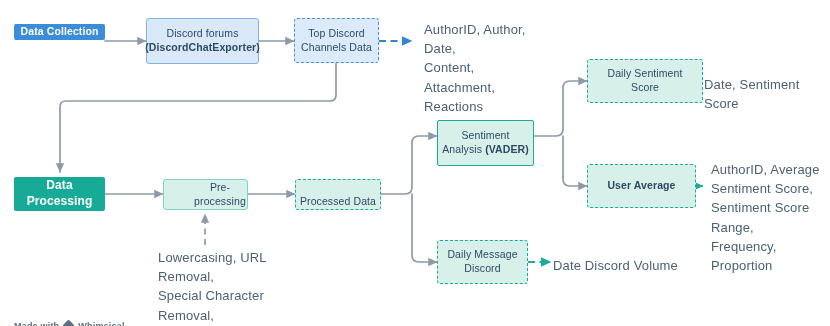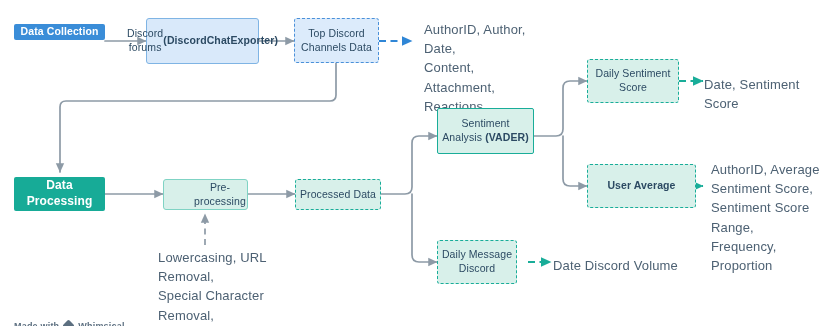"Discord forums" div.node { flex-direction: row -> column }
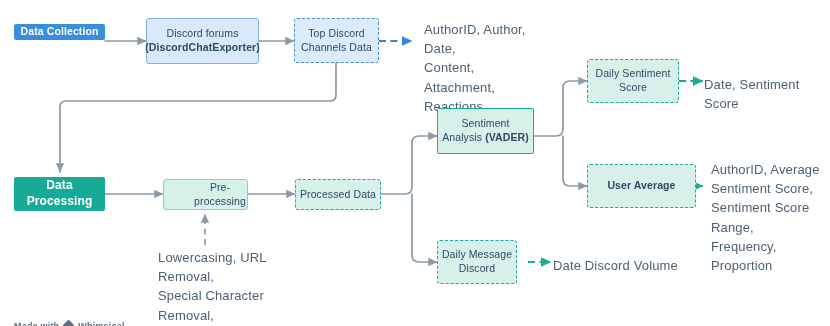"Daily Sentiment" div.node { width: 92px -> 116px }
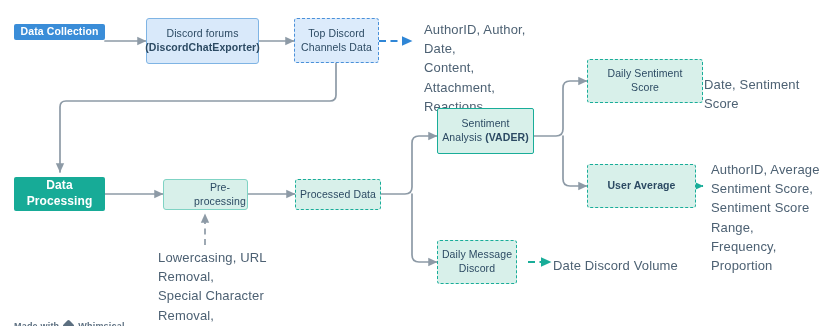"Sentiment" div.node { top: 108px -> 120px }
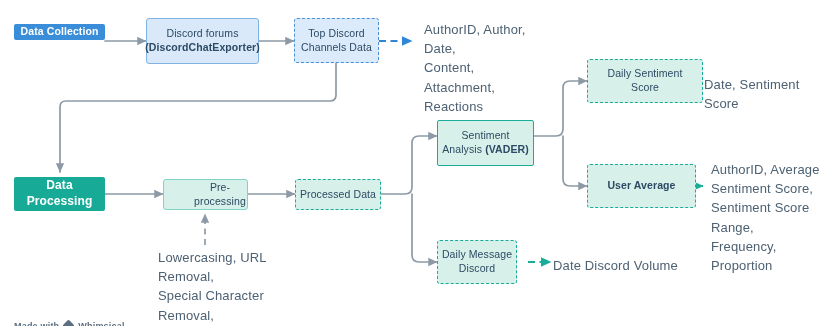"Processed Data" div.node { align-items: none -> flex-end }
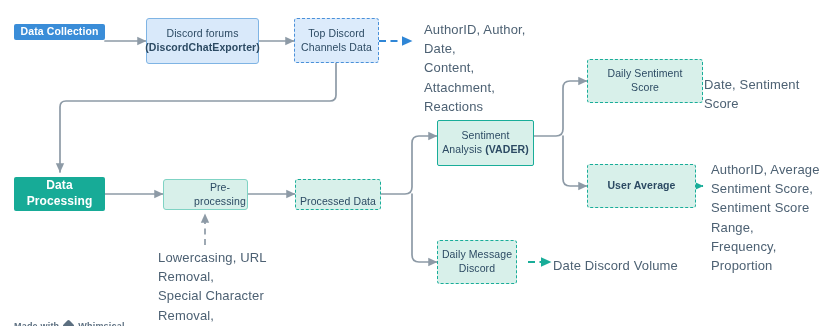"Daily Message" div.node { width: 80px -> 91px }
